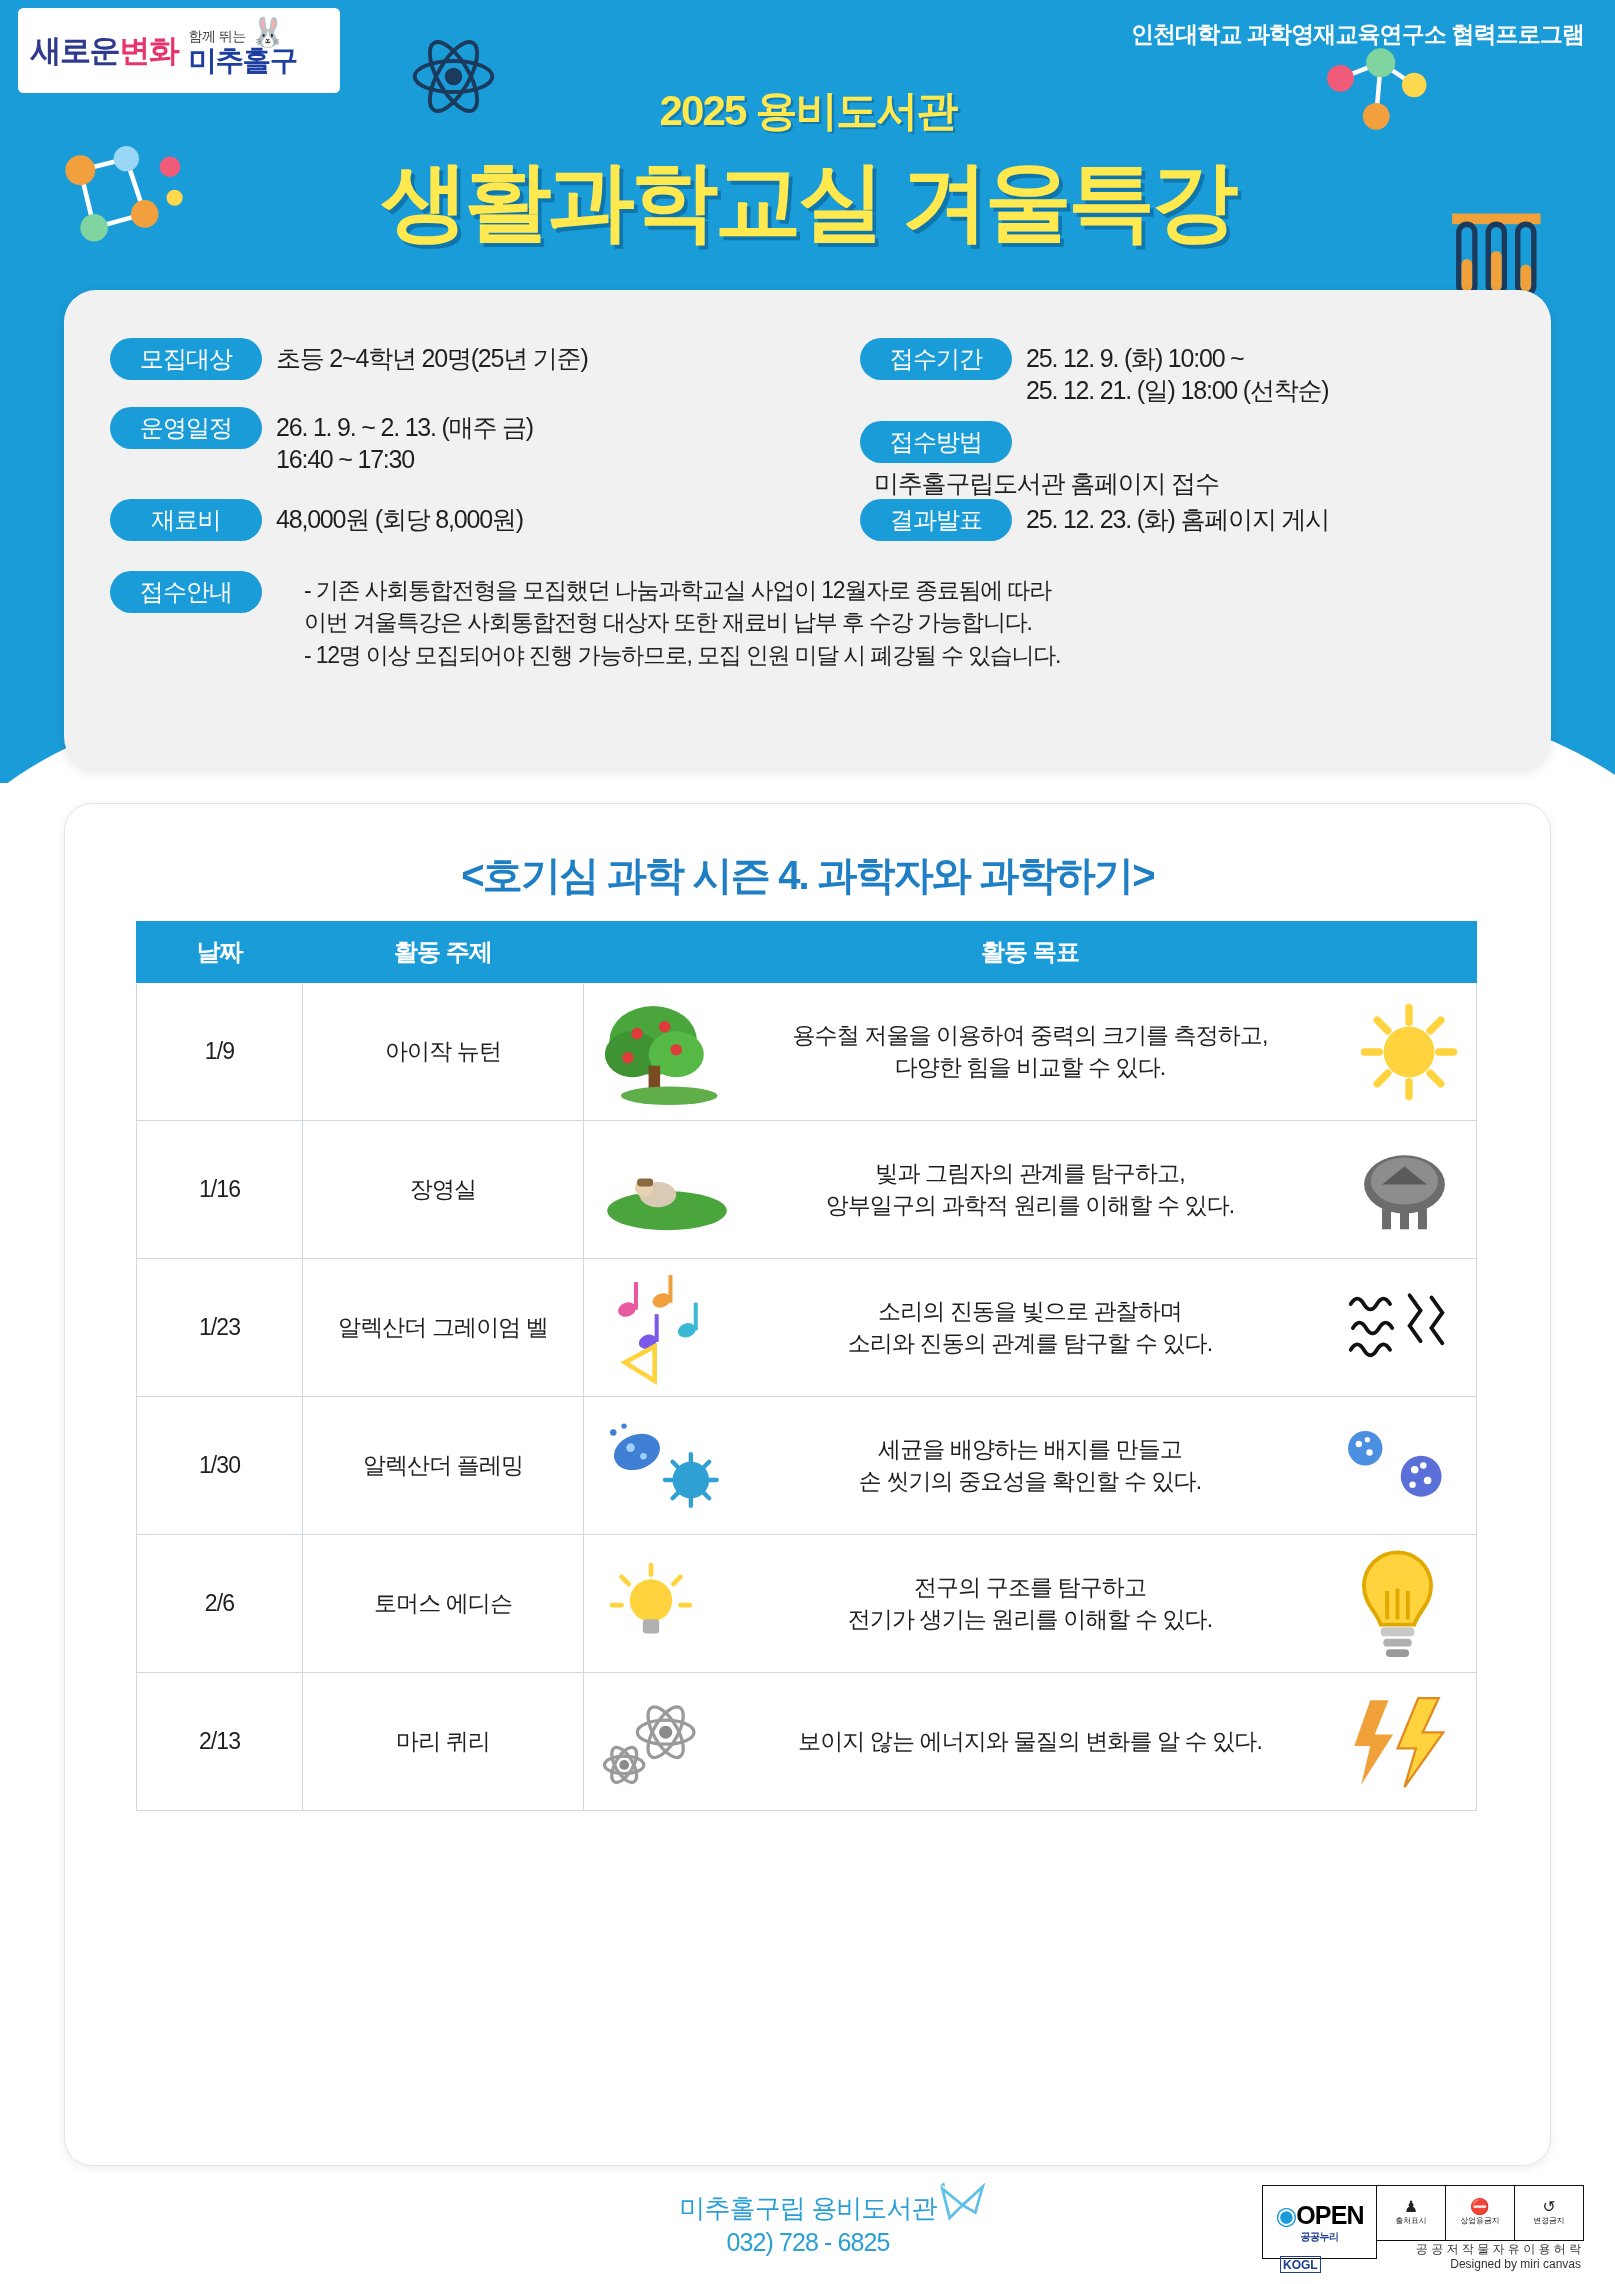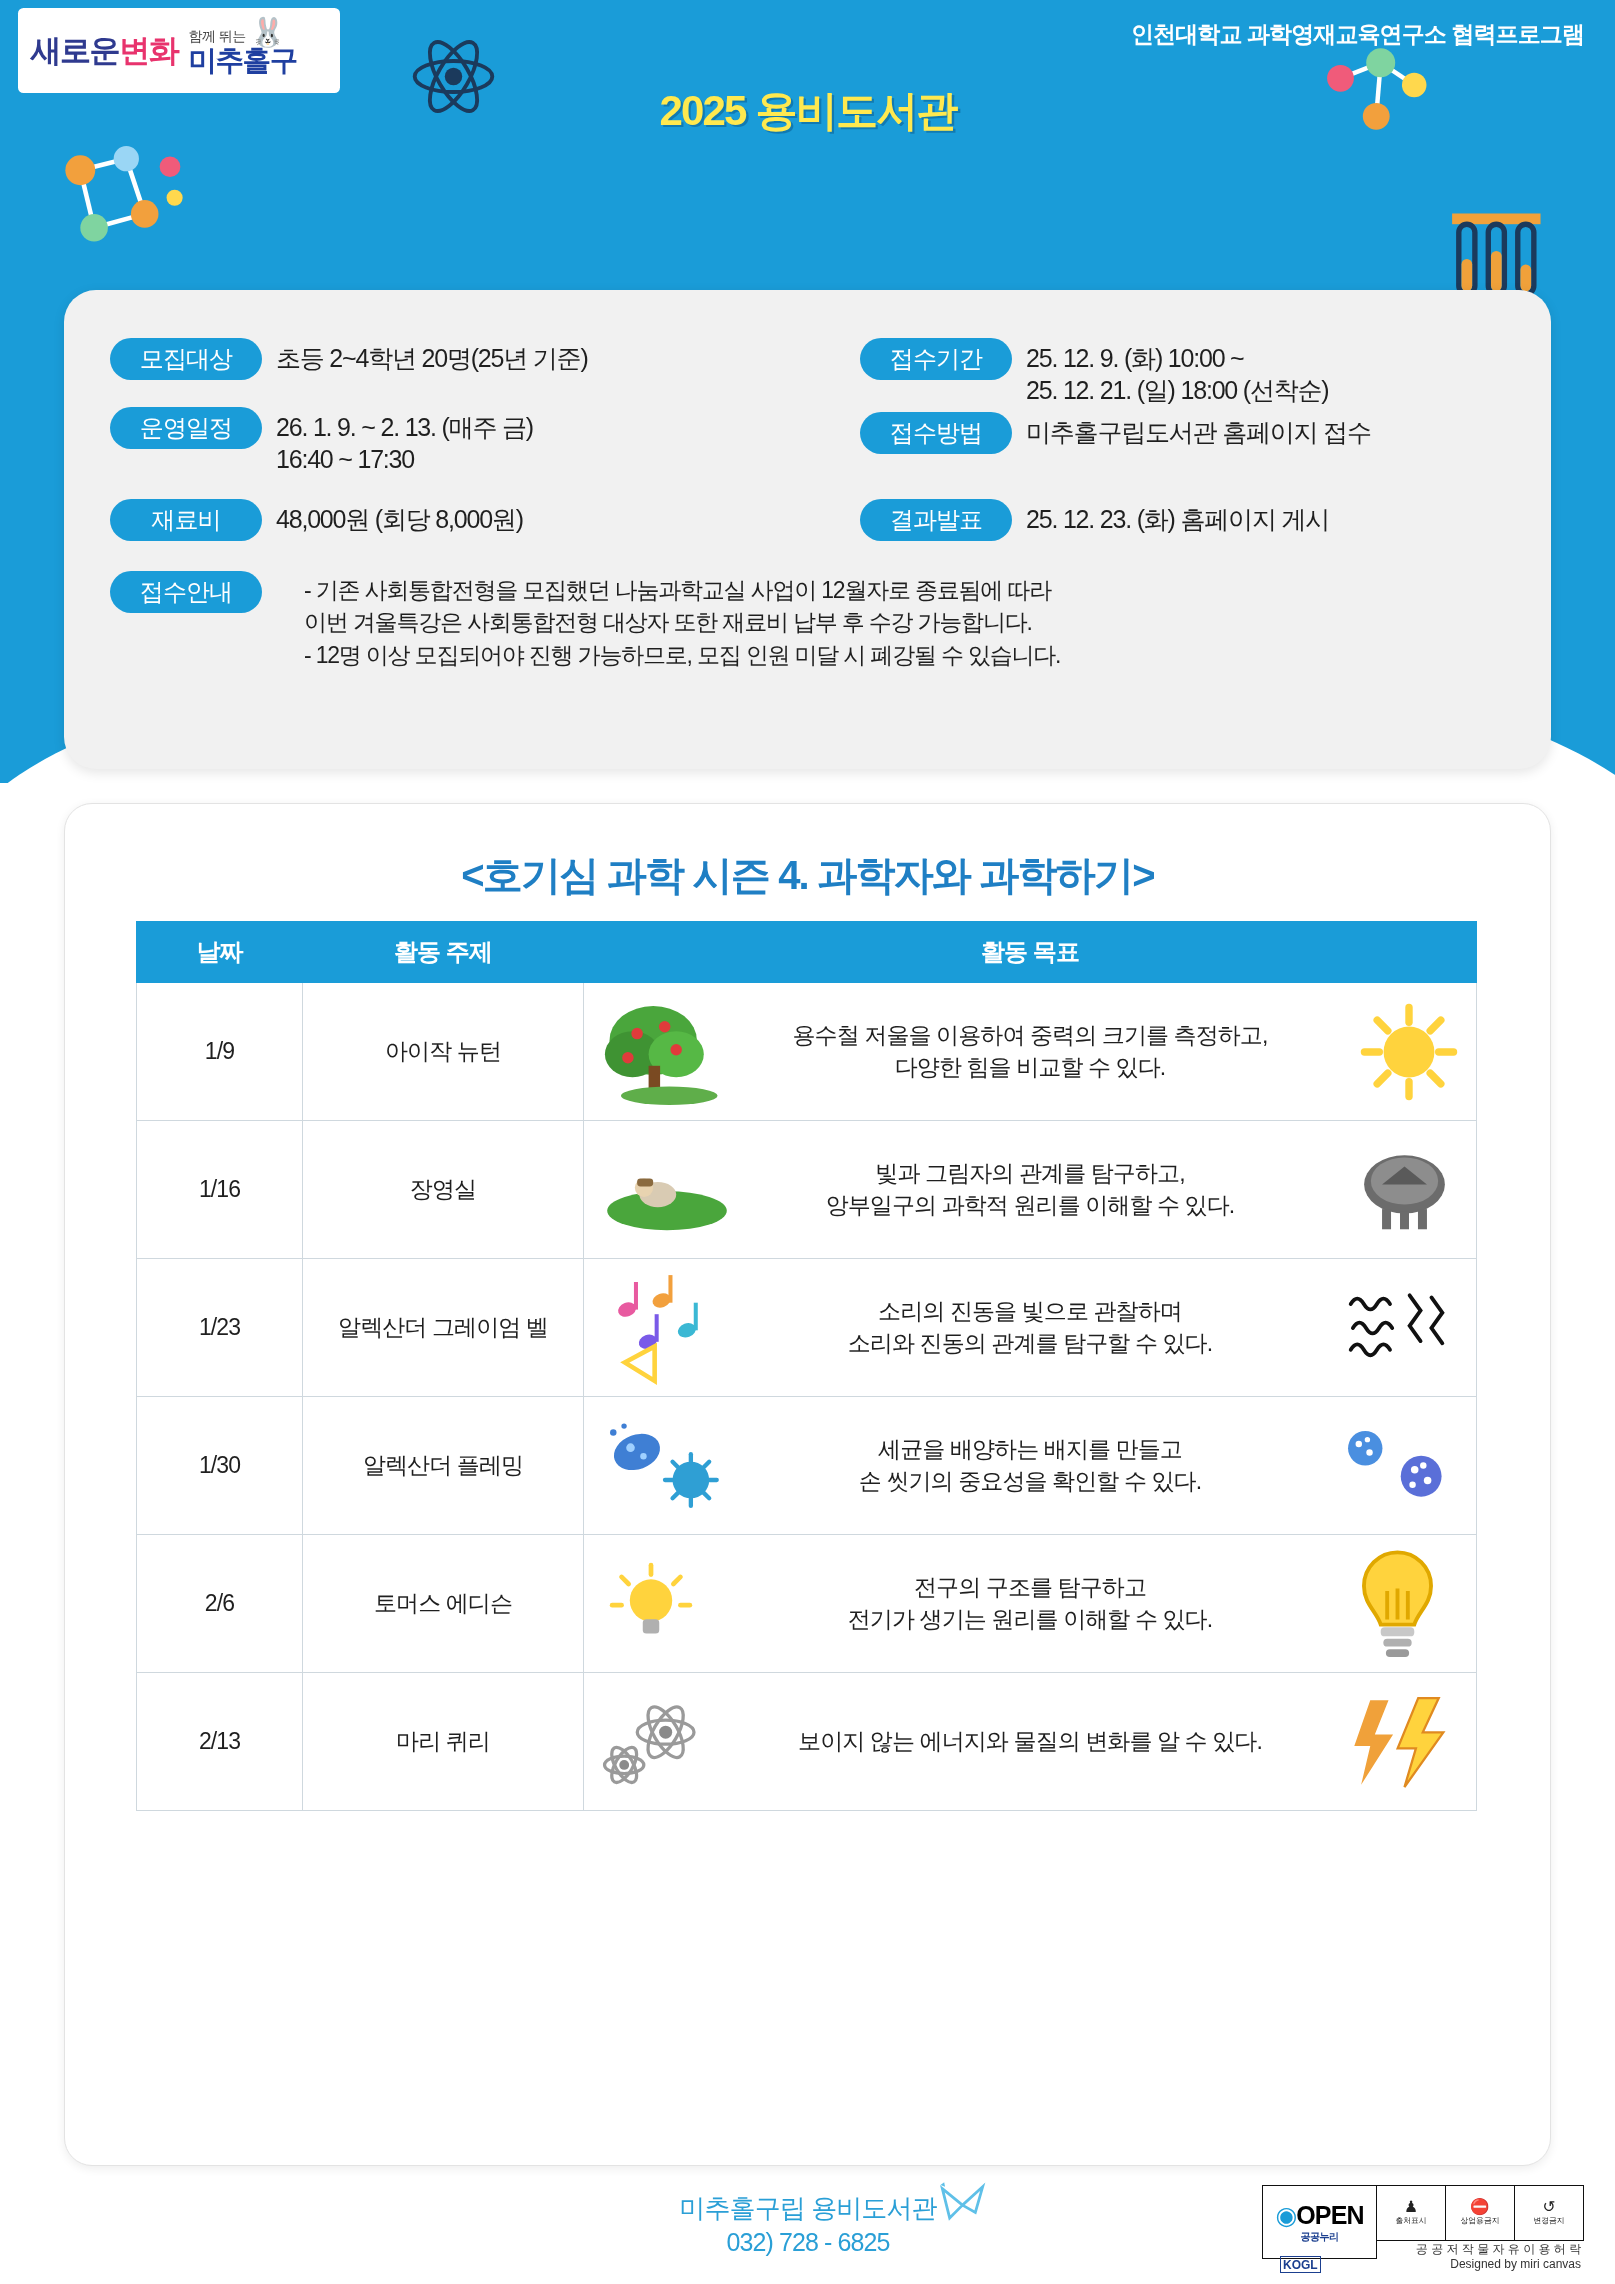"생활과학교실 겨울특강" div.title-main { html: none -> <div>생활과학교실 겨울특강</div> }
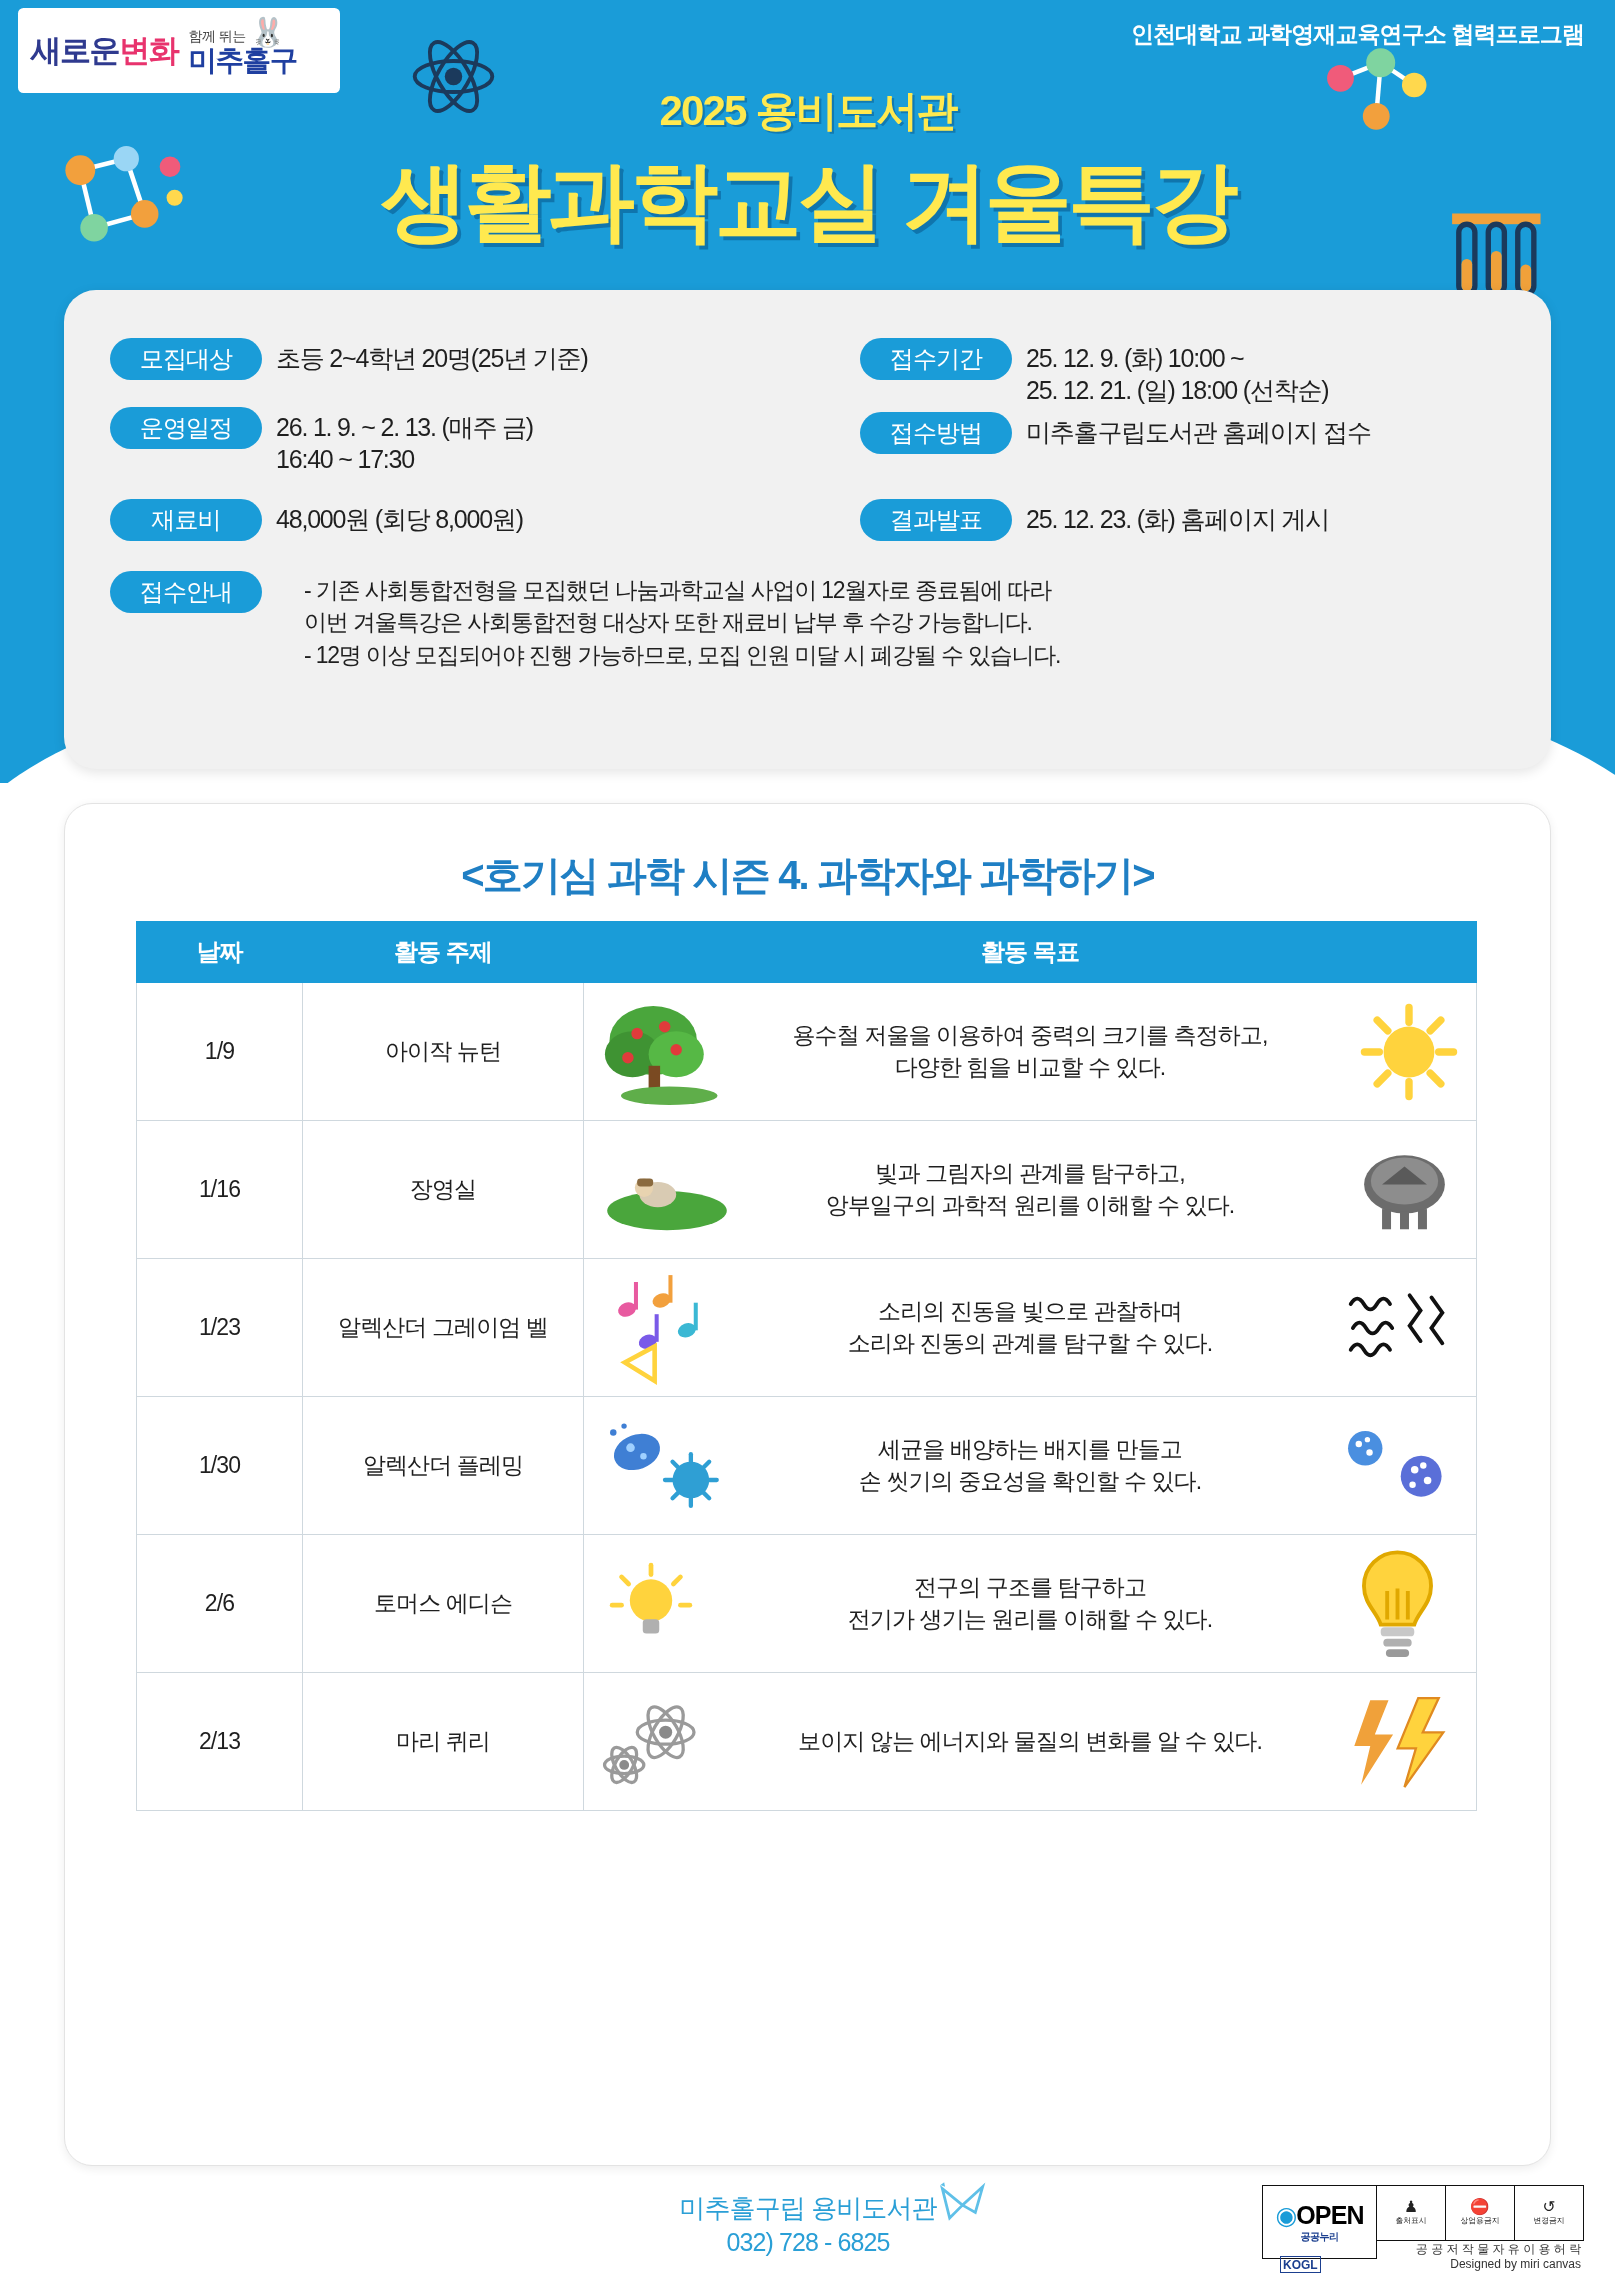"접수방법" .r-method { flex-direction: none -> column; top: 122px -> 131px }
